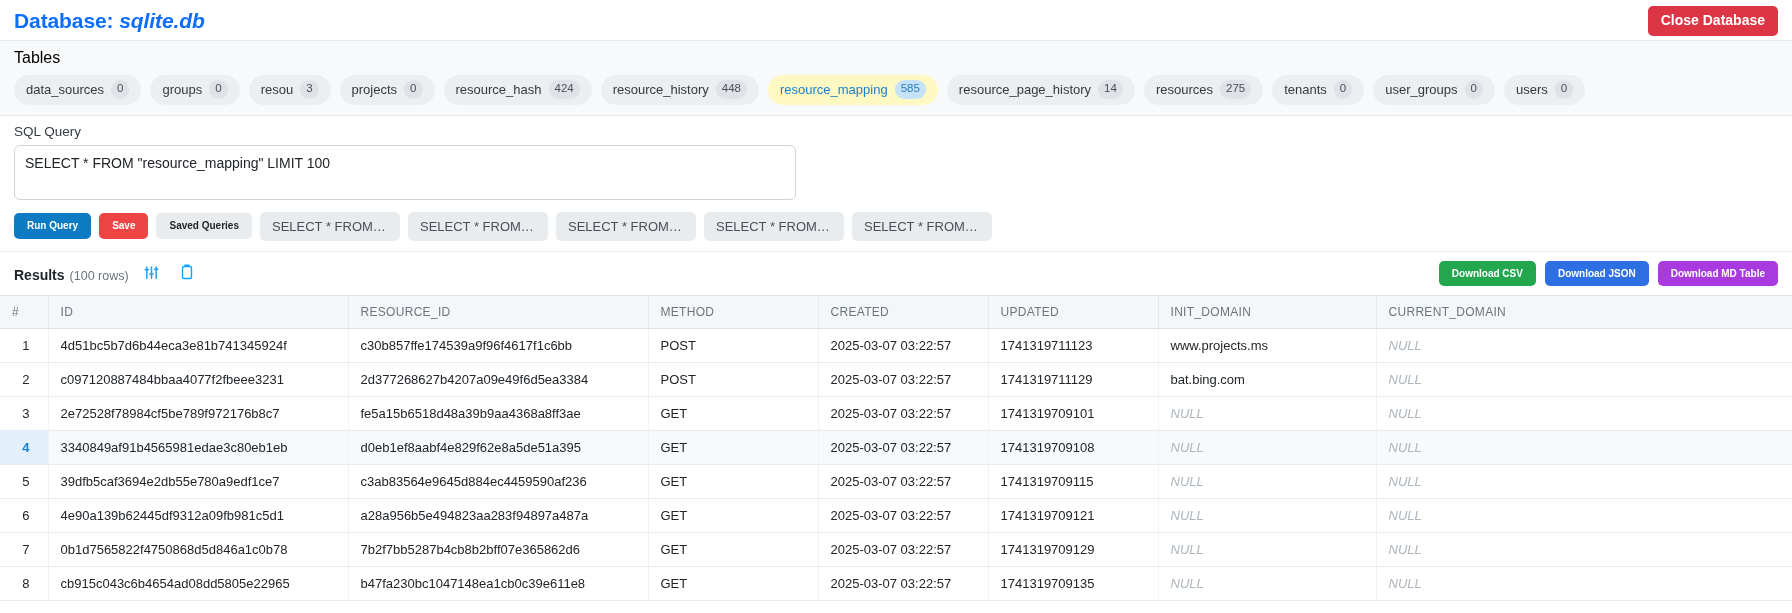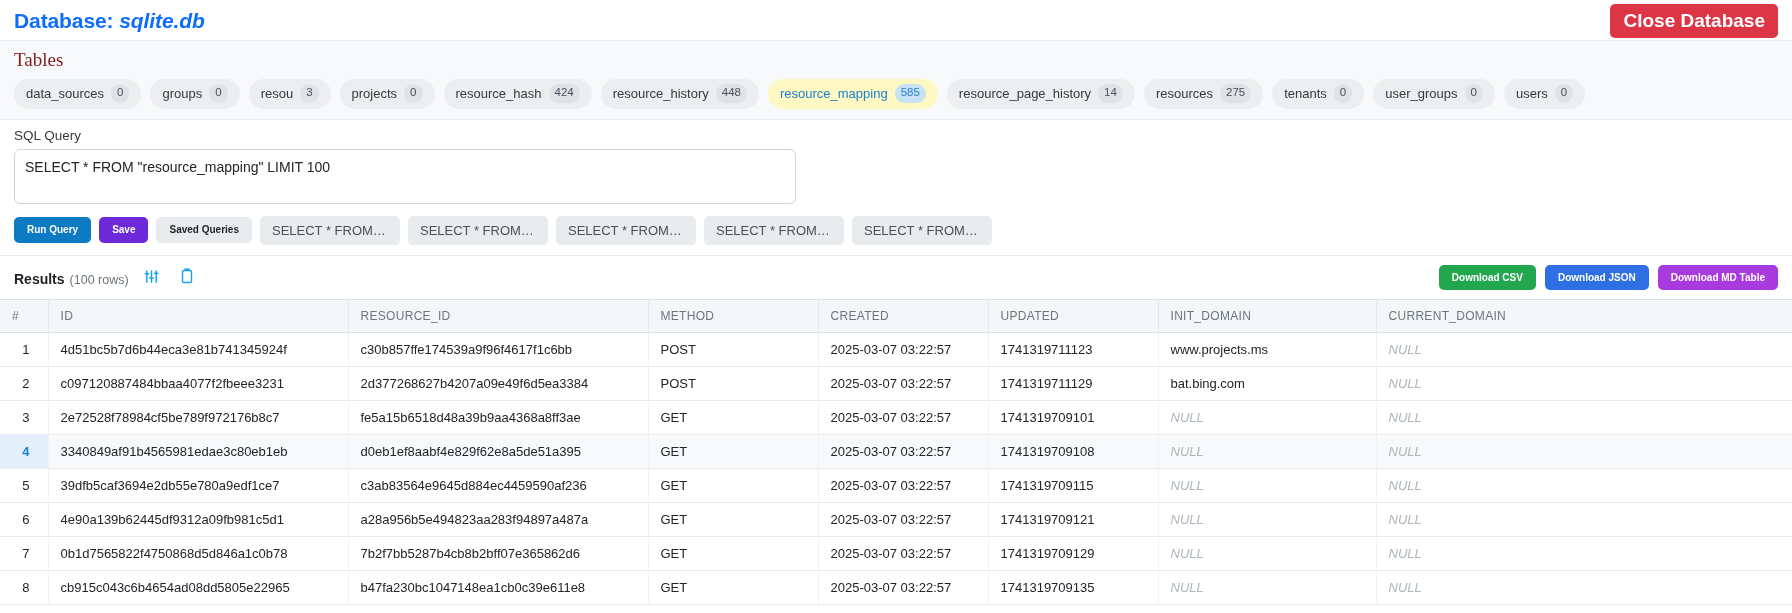"Close Database" .close-db-btn { font-size: 19px -> 14px }
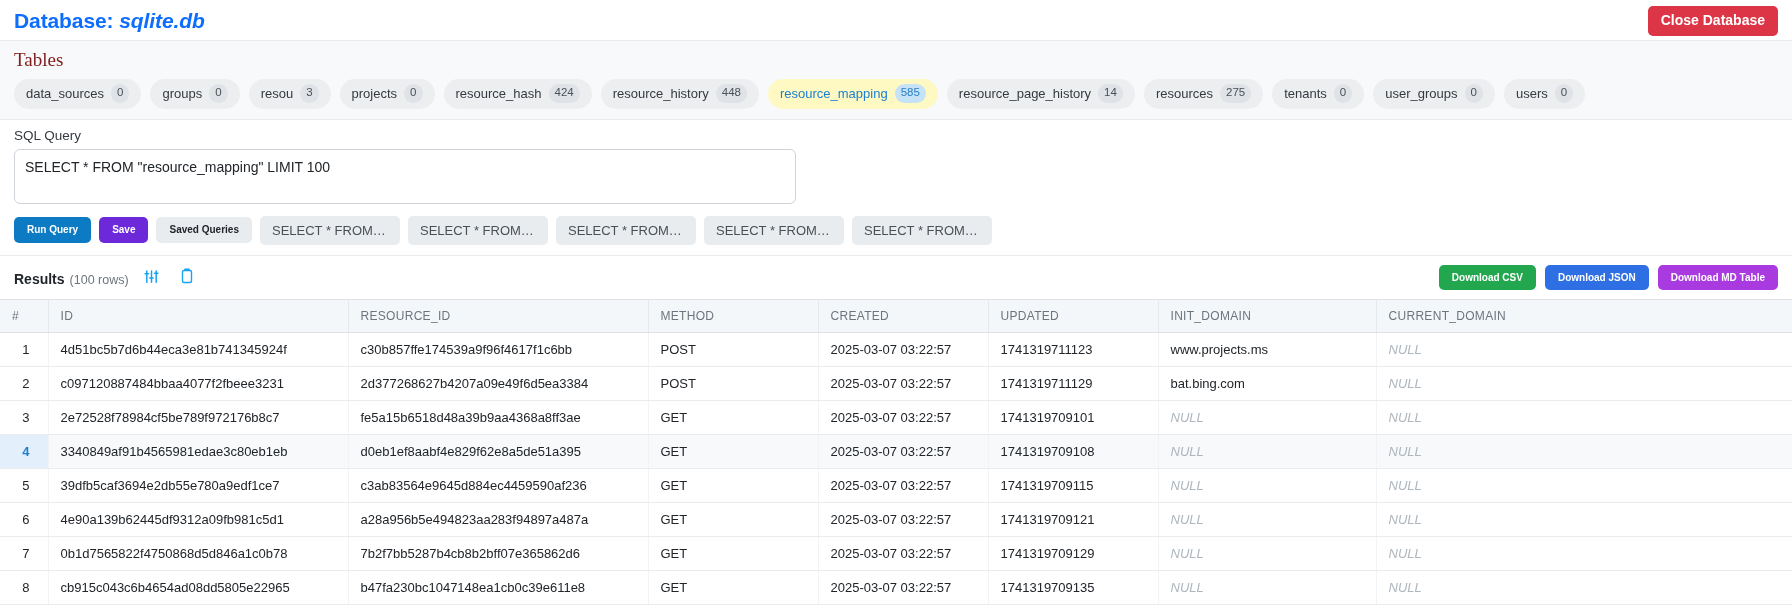"Tables" .tables-label { color: #7f1d1d -> #000000; font-family: Liberation Serif, serif -> none; font-size: 19px -> 16px }
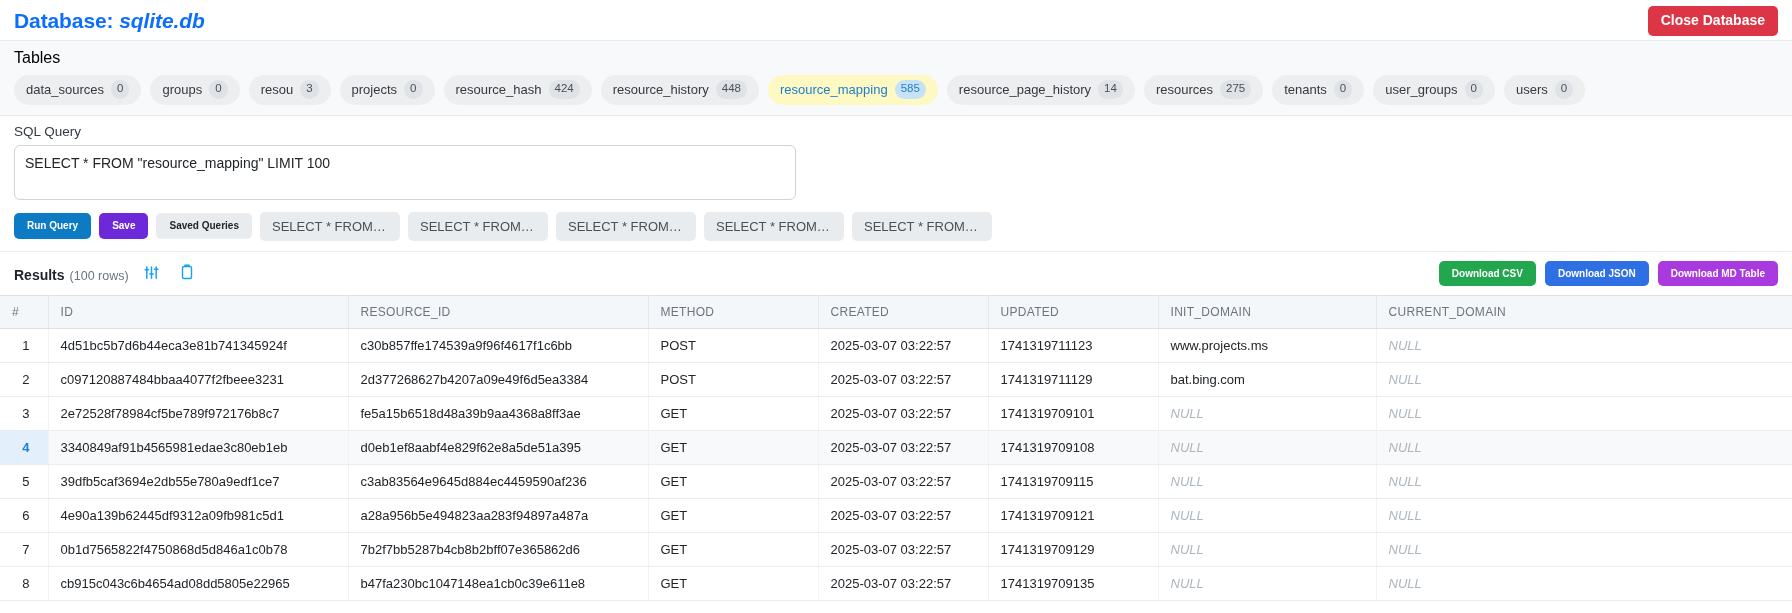"Save" .btn-save { background: #6d28d9 -> #ef4444 }
